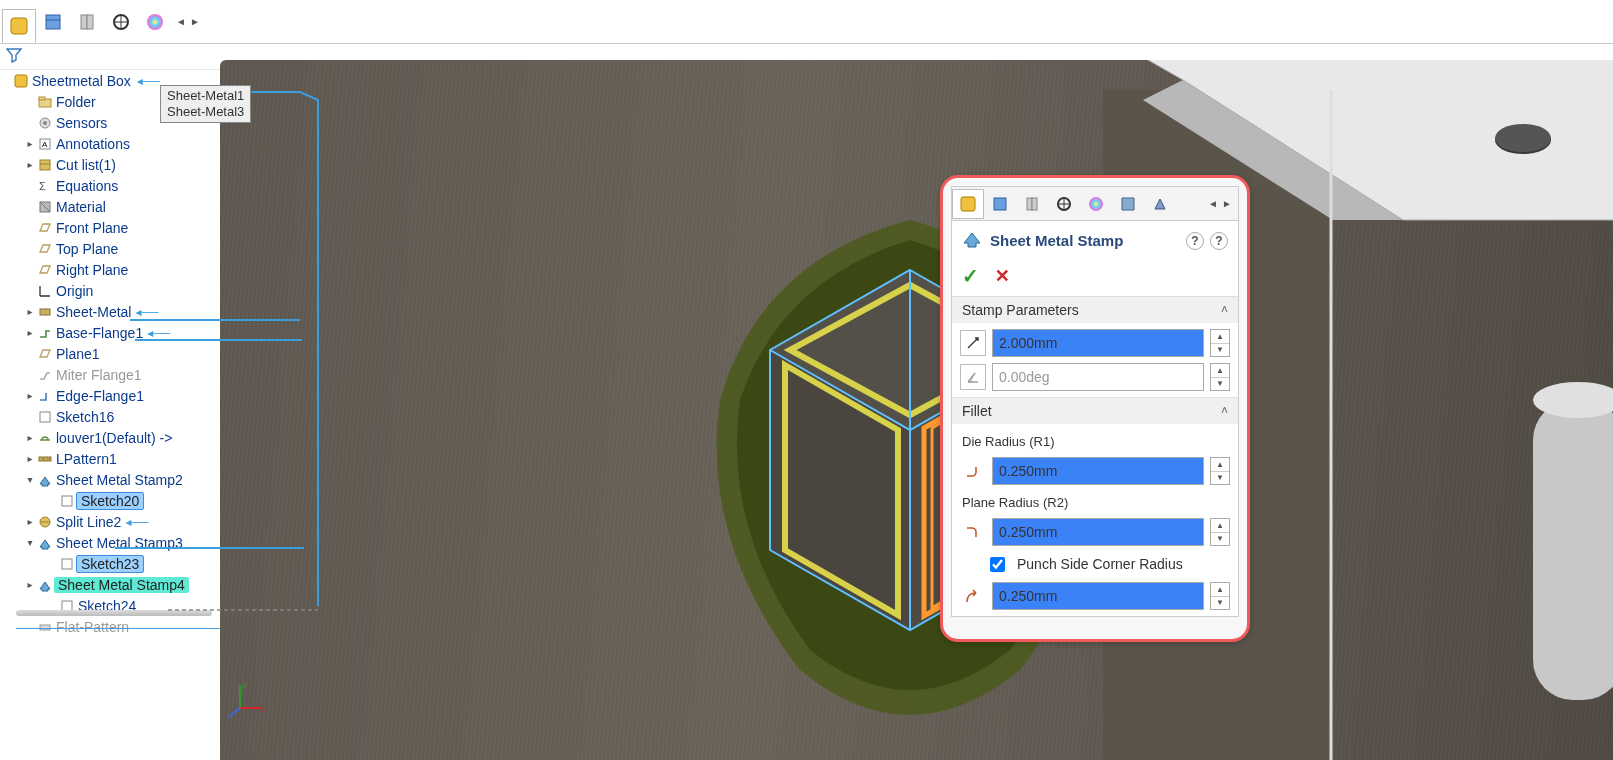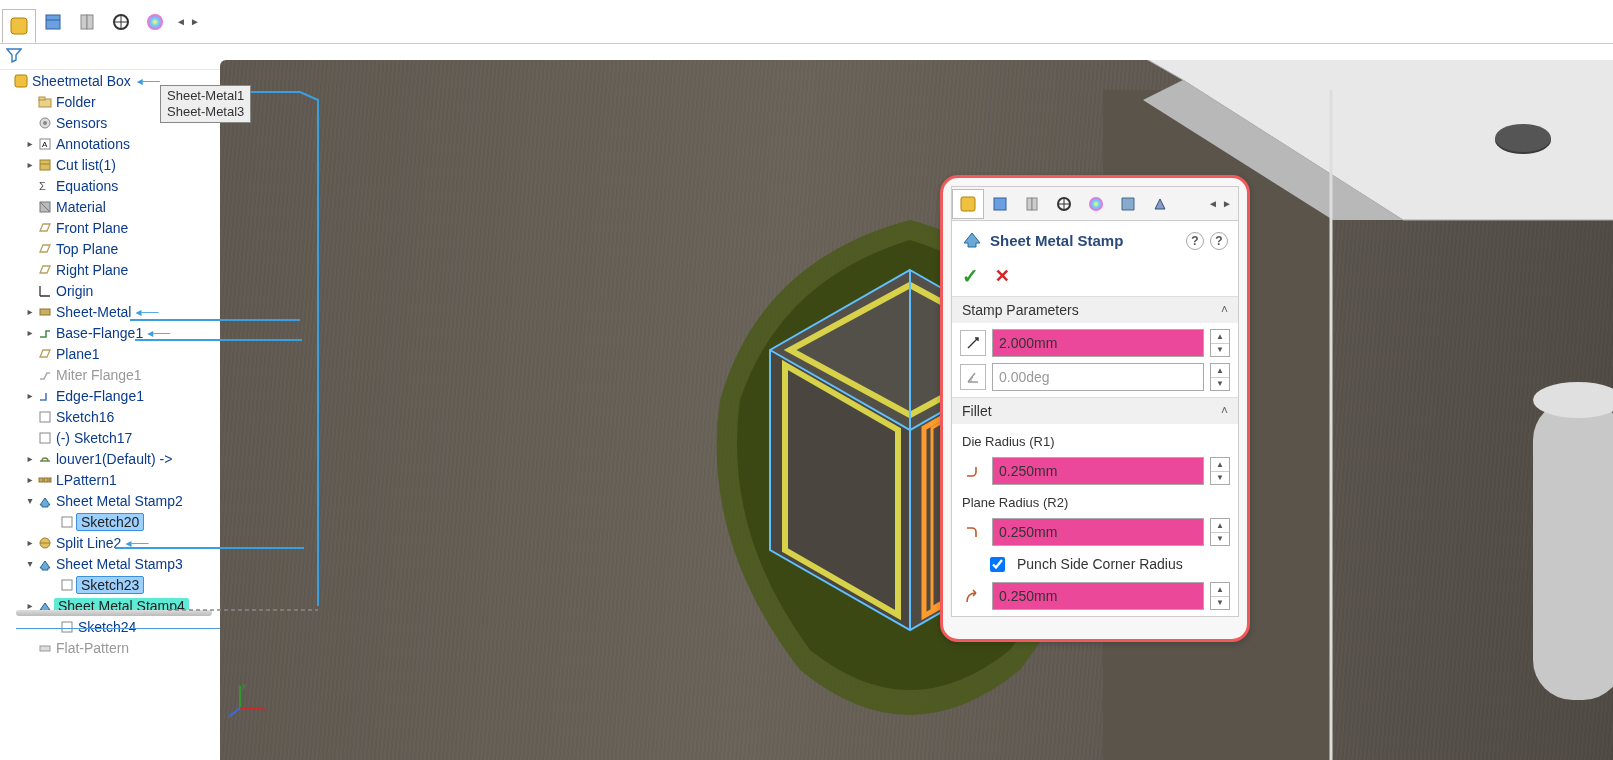"2.000mm" .param-row input[type=text] { background: #ec4899 -> #3b82f6 }
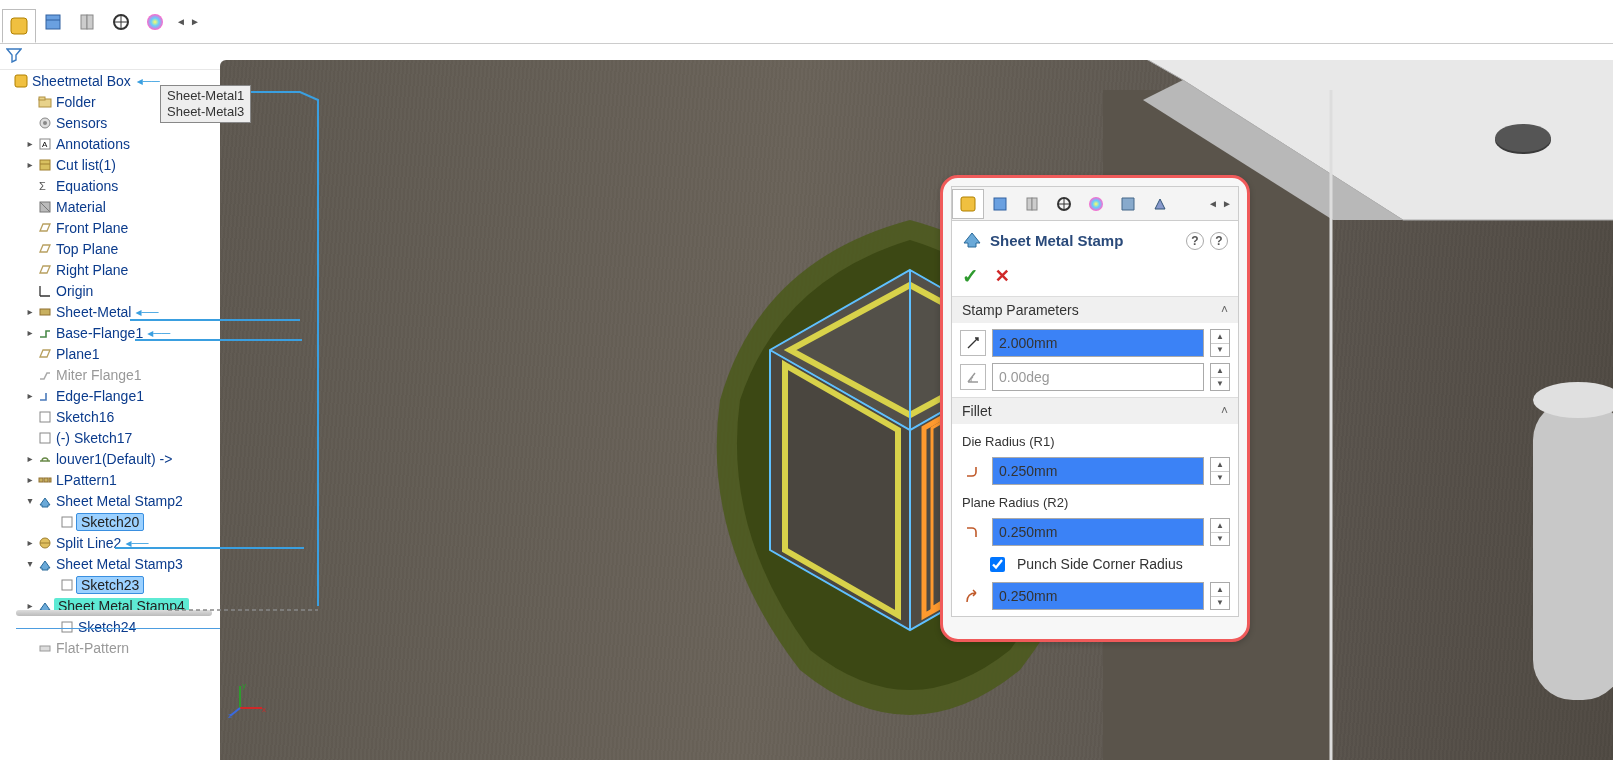"(-) Sketch17" div.tree-row { html: <div> <span></span> <span> <svg> <rect></rect> </svg> </span> <span>(-) Sketch17</span> </div> -> none }
